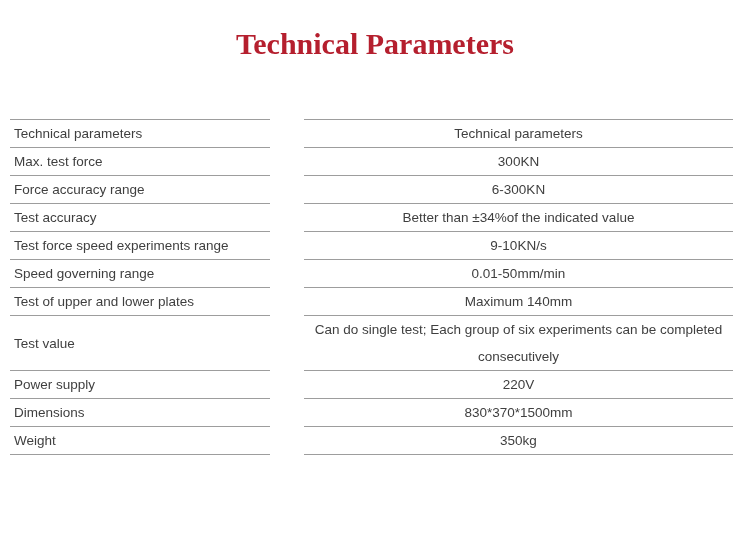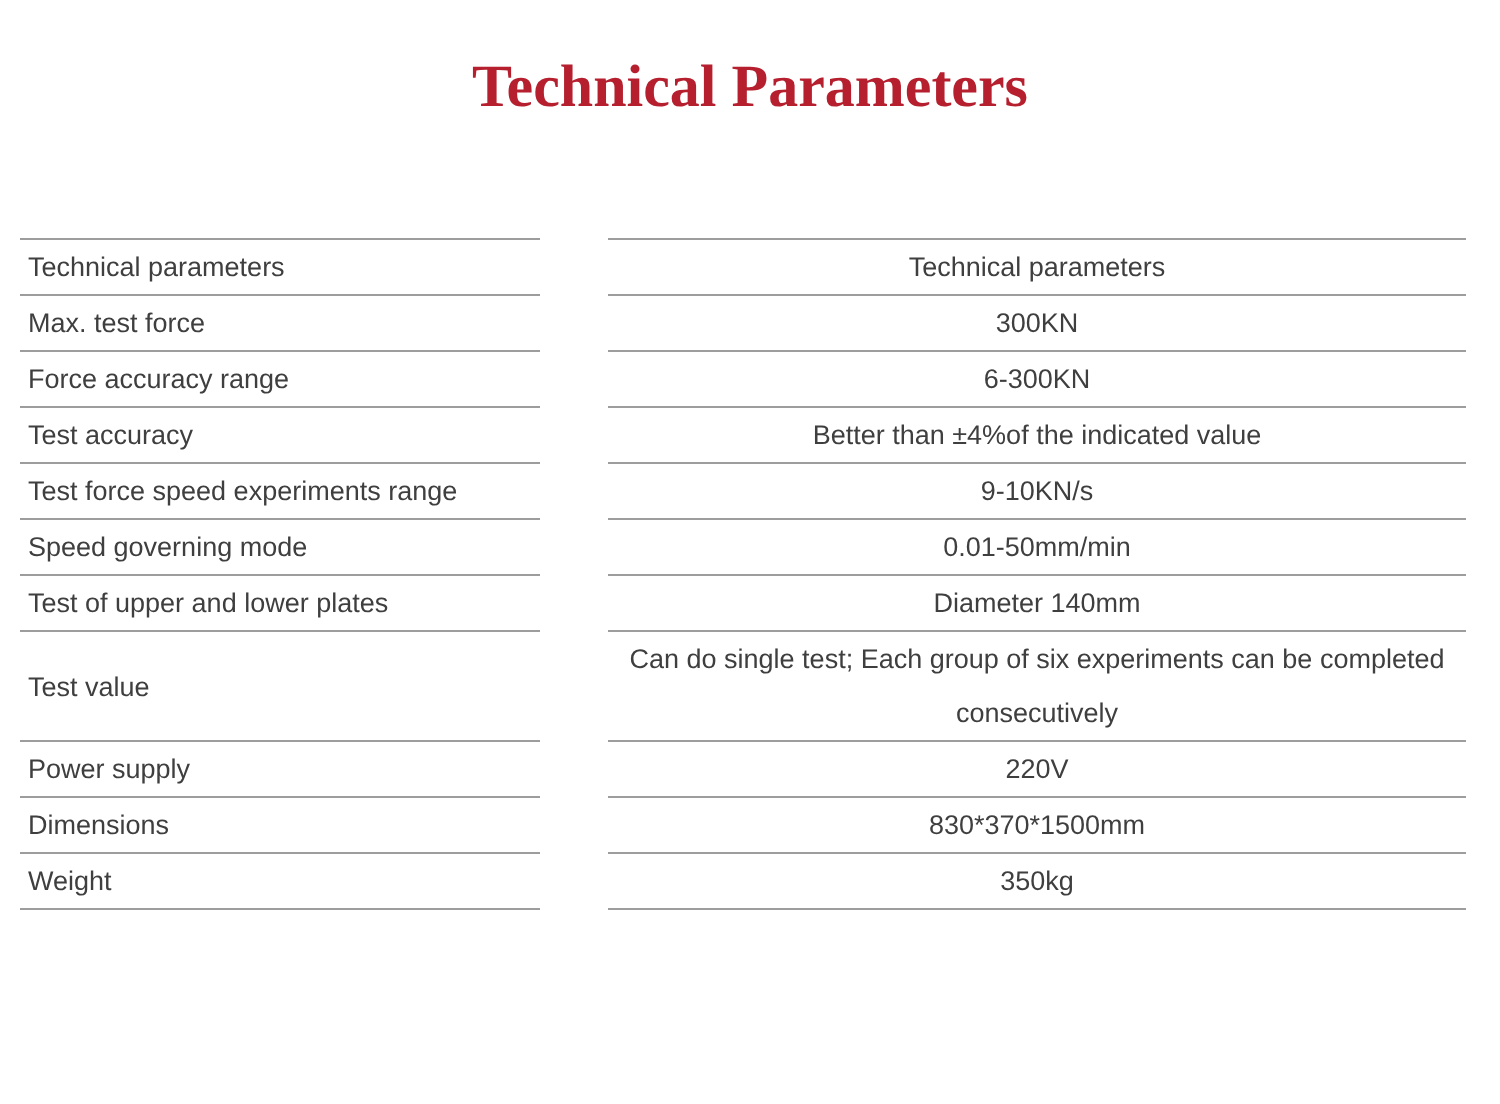"Better than ±4%of the indicated" td.value { text: 4%of -> 34%of }
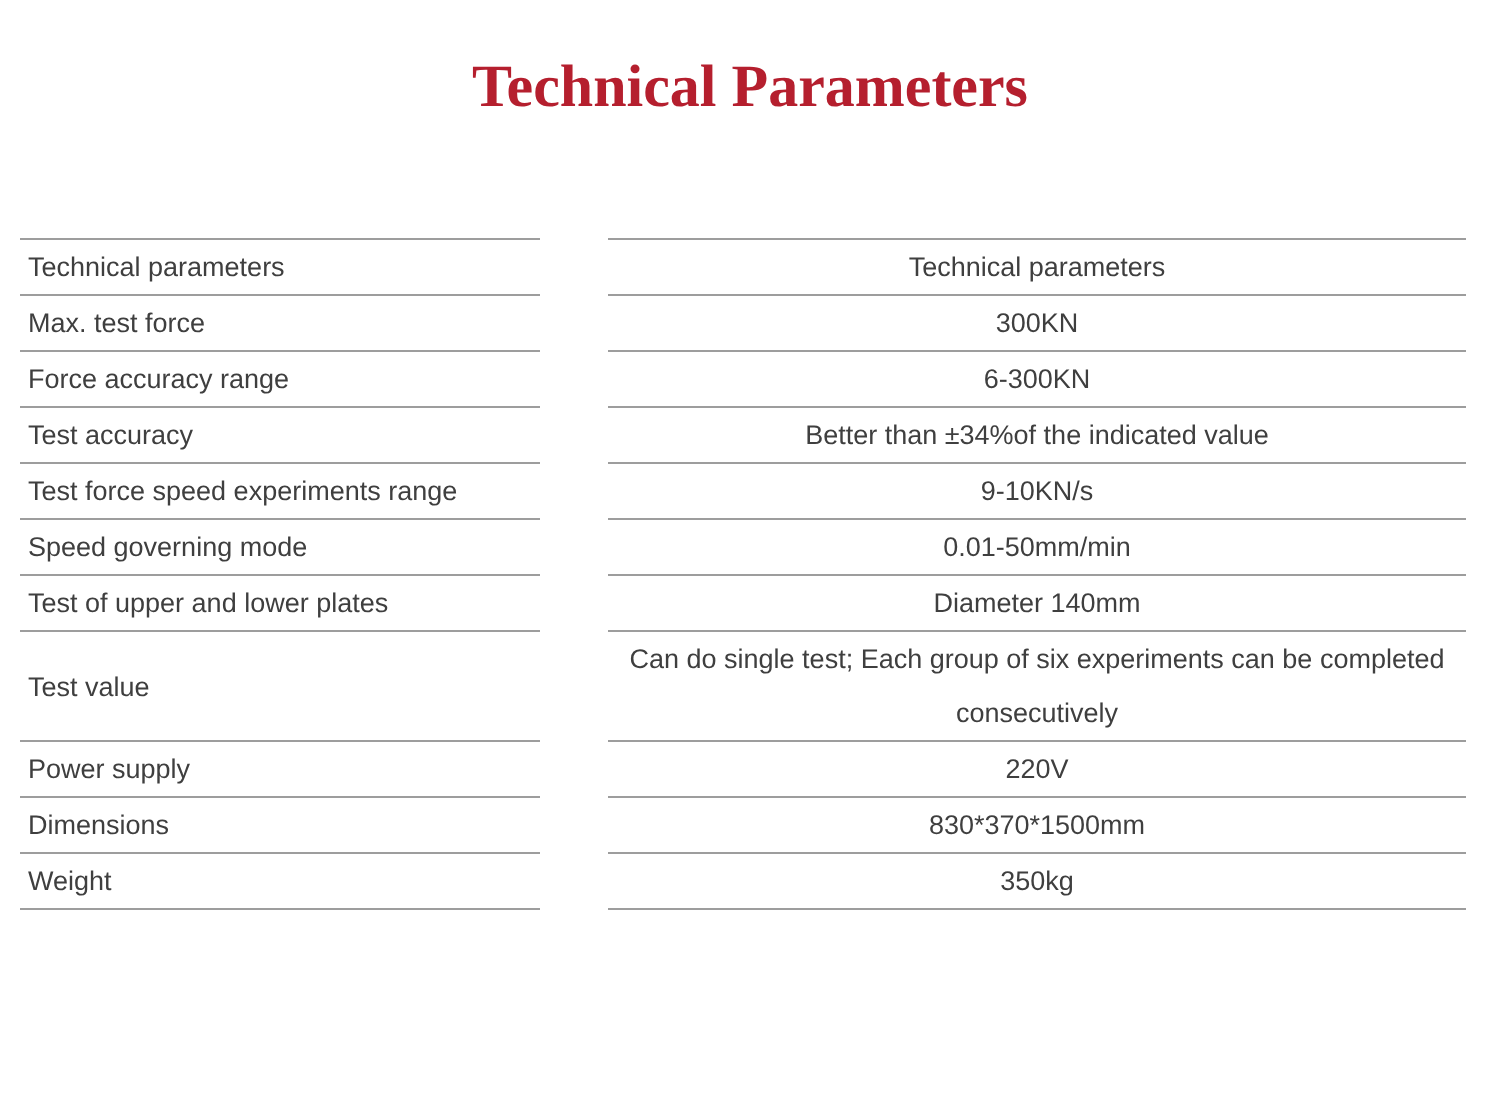"Speed governing mode" td.label { text: mode -> range }
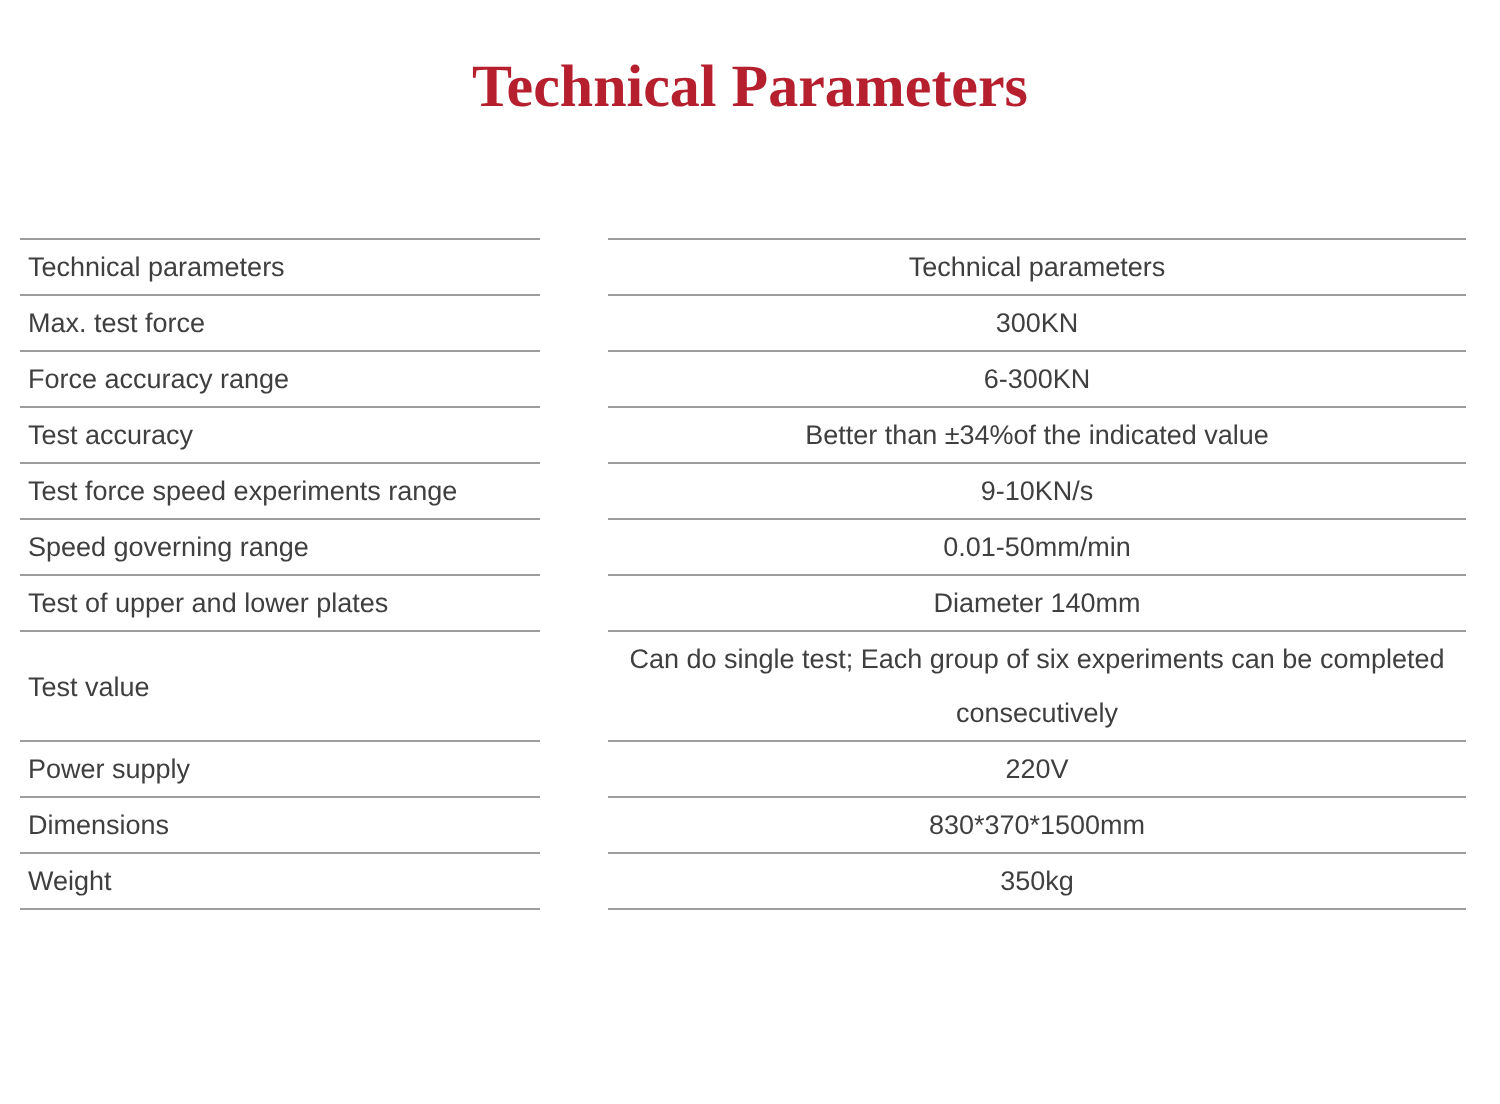"Diameter 140mm" td.value { text: Diameter -> Maximum }
